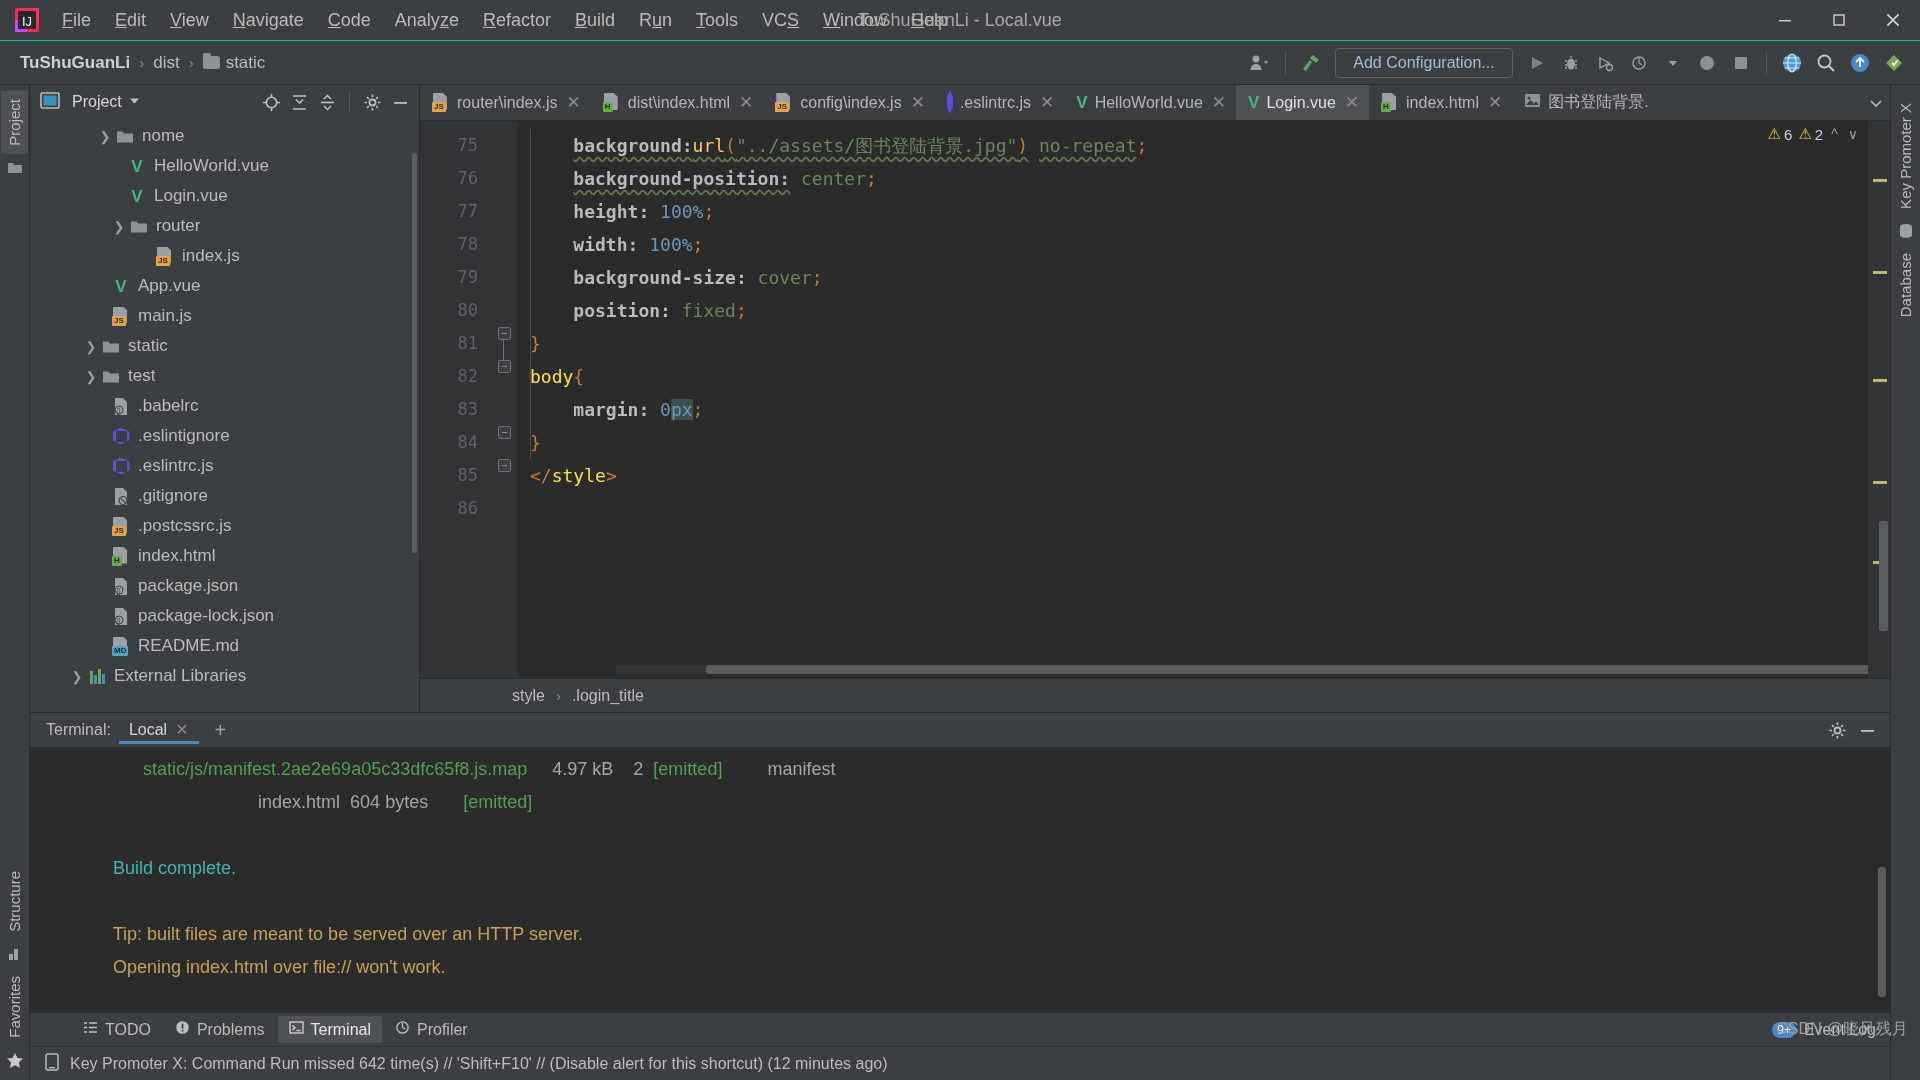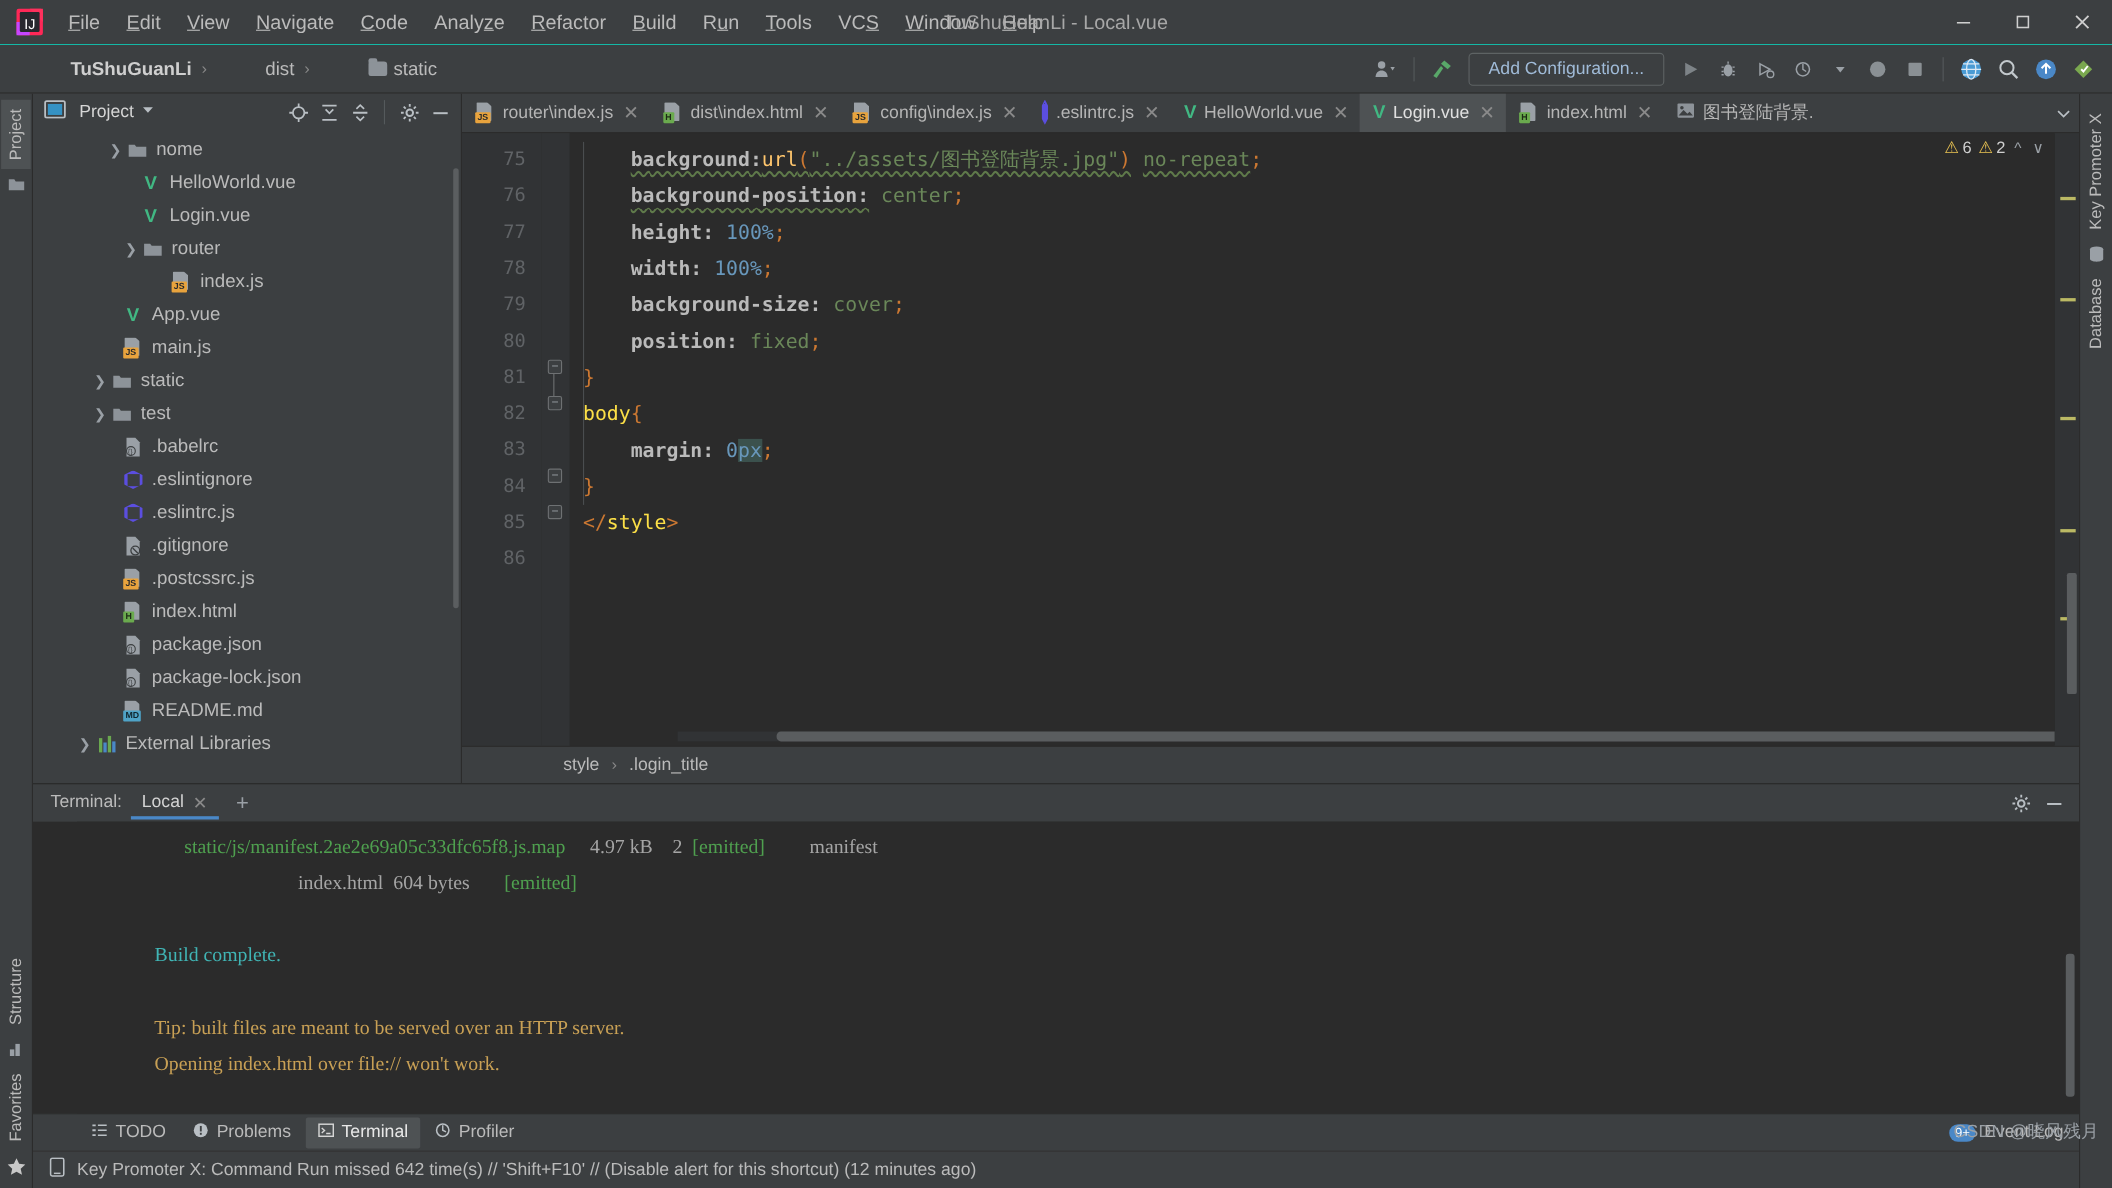"TuShuGuanLi" .crumb { margin-left: 44px -> none }
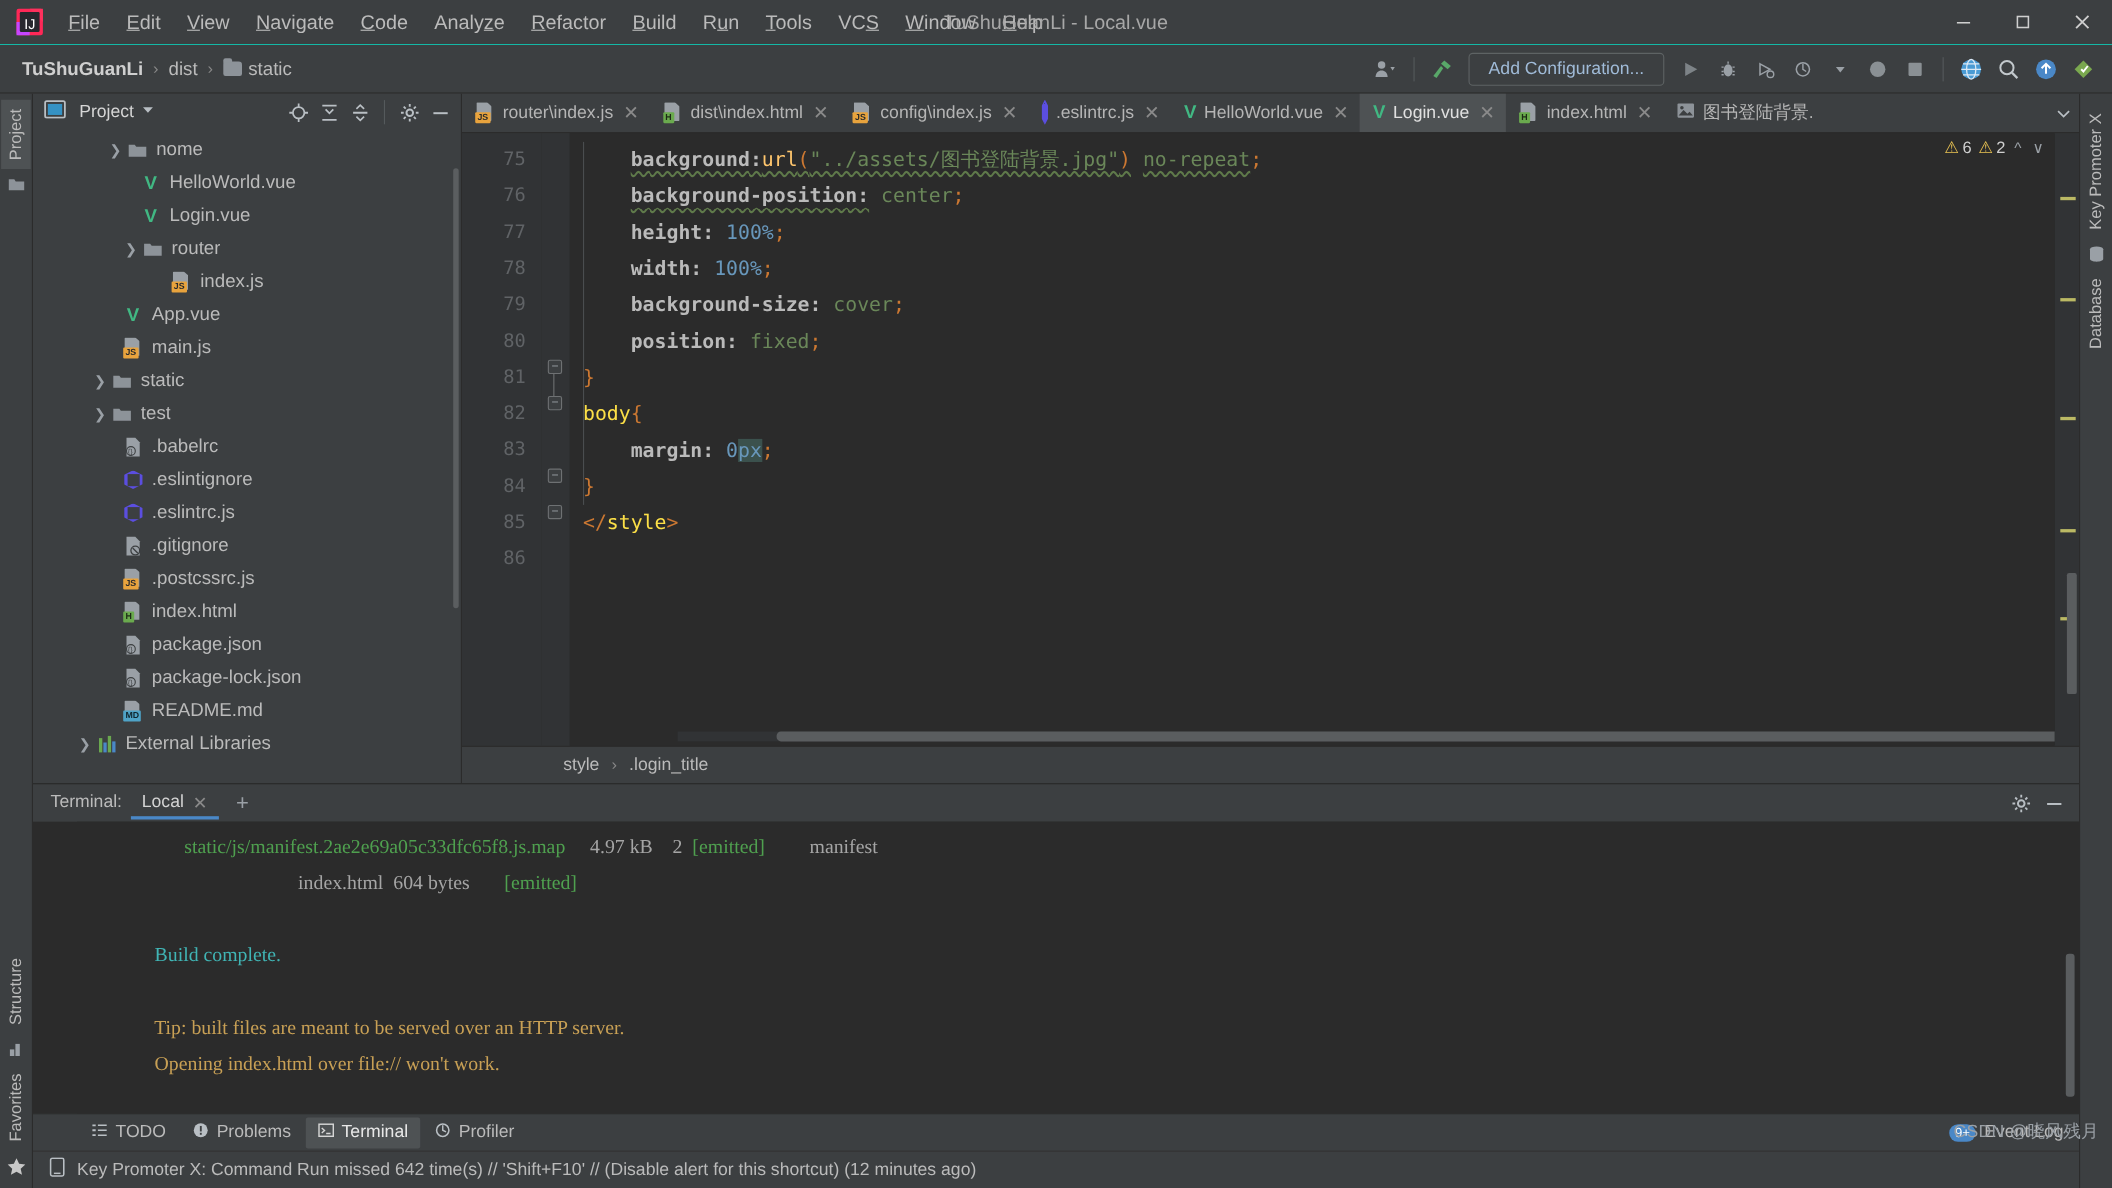"static/js/manifest.2ae2e69a05c33dfc65f8." .term-body { font-family: Liberation Serif, serif -> Liberation Sans, sans-serif; margin-left: 40px -> none; padding: 6px 0 0 4px -> 6px 0 0 16px }
